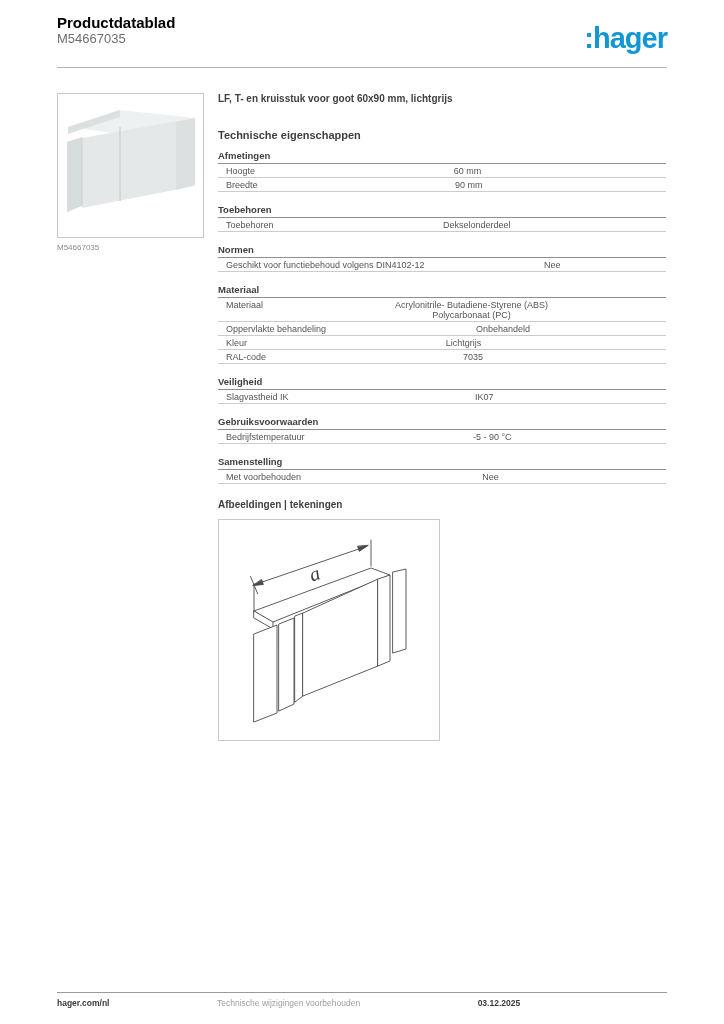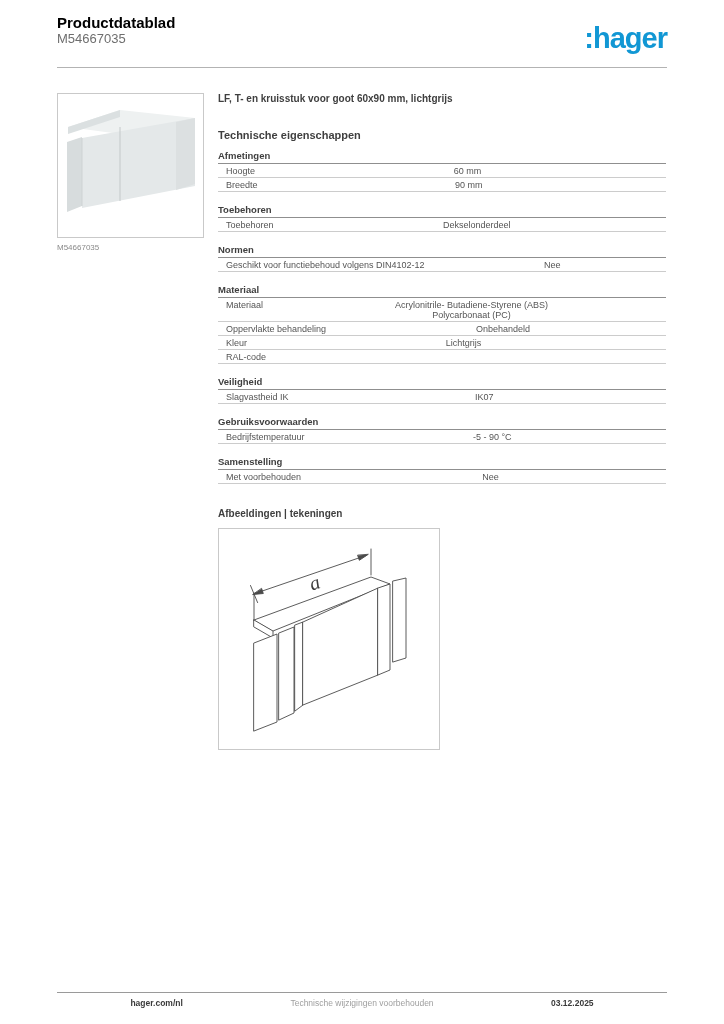"7035" div.spec-value { html: none -> <div>7035</div> }
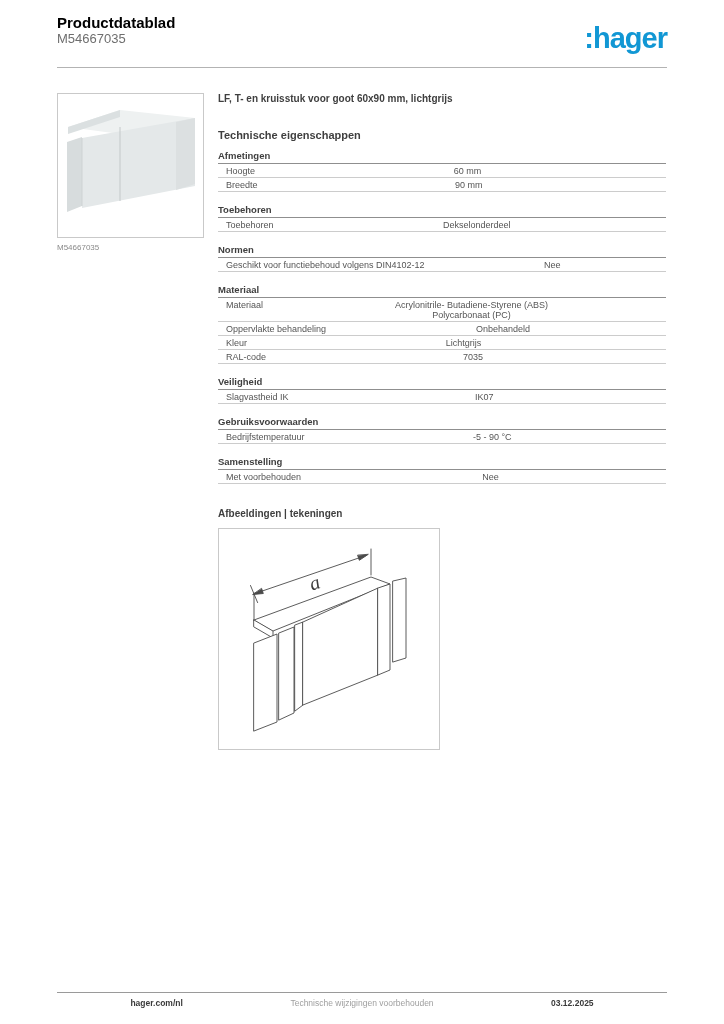"Afbeeldingen | tekeningen" .drawings-heading { margin-top: 24px -> 15px }
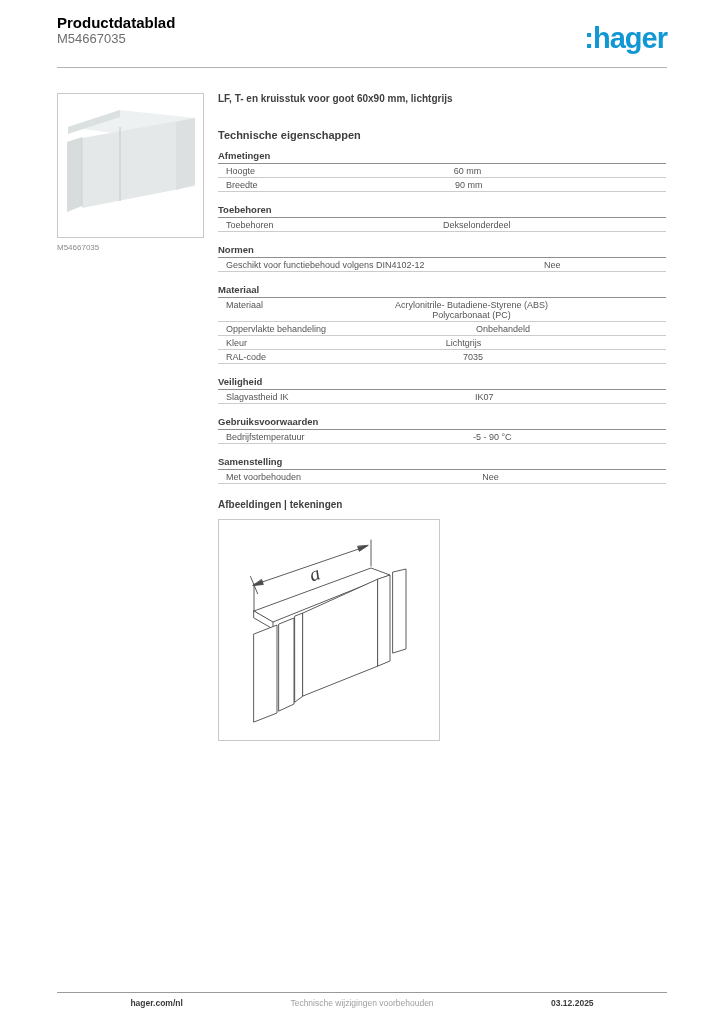"hager.com/nl" .footer { justify-content: center -> flex-start }
